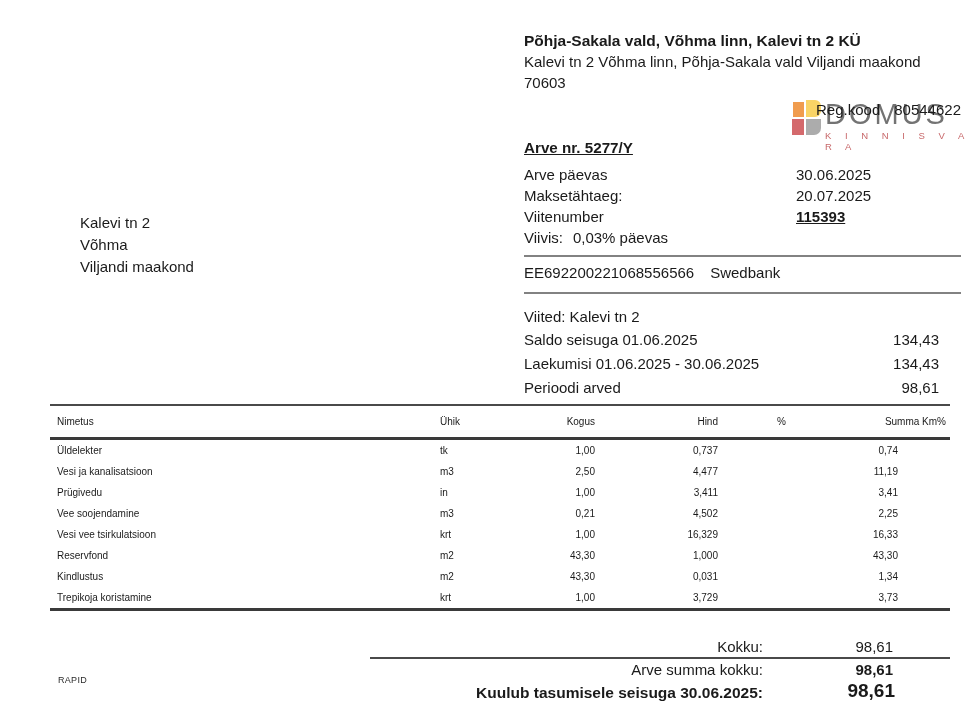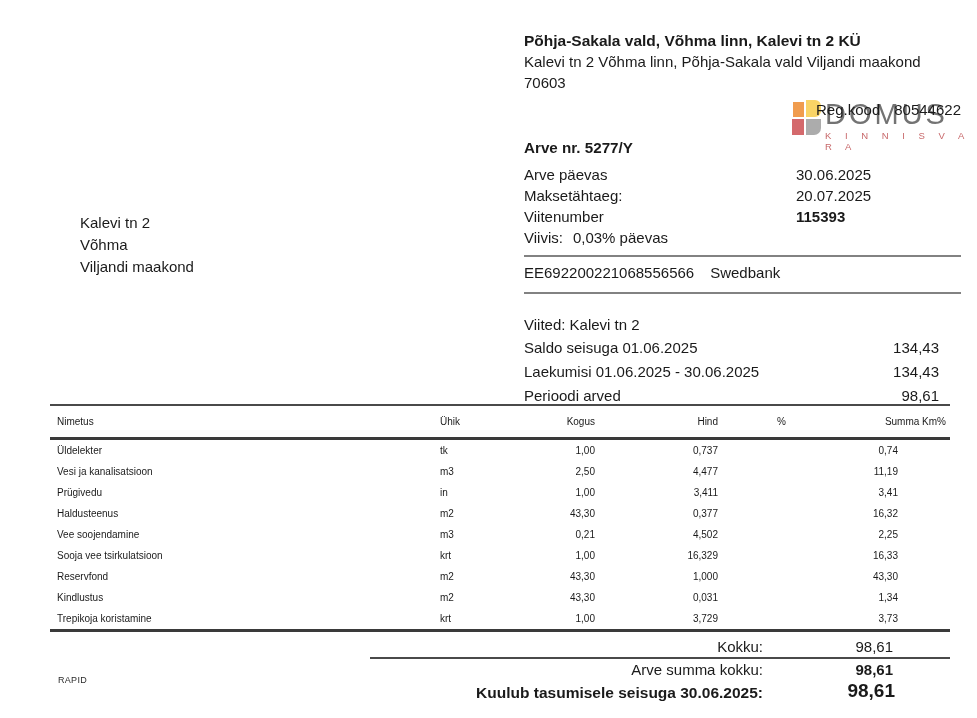"Arve nr. 5277/Y" .bold { text-decoration: none -> underline }
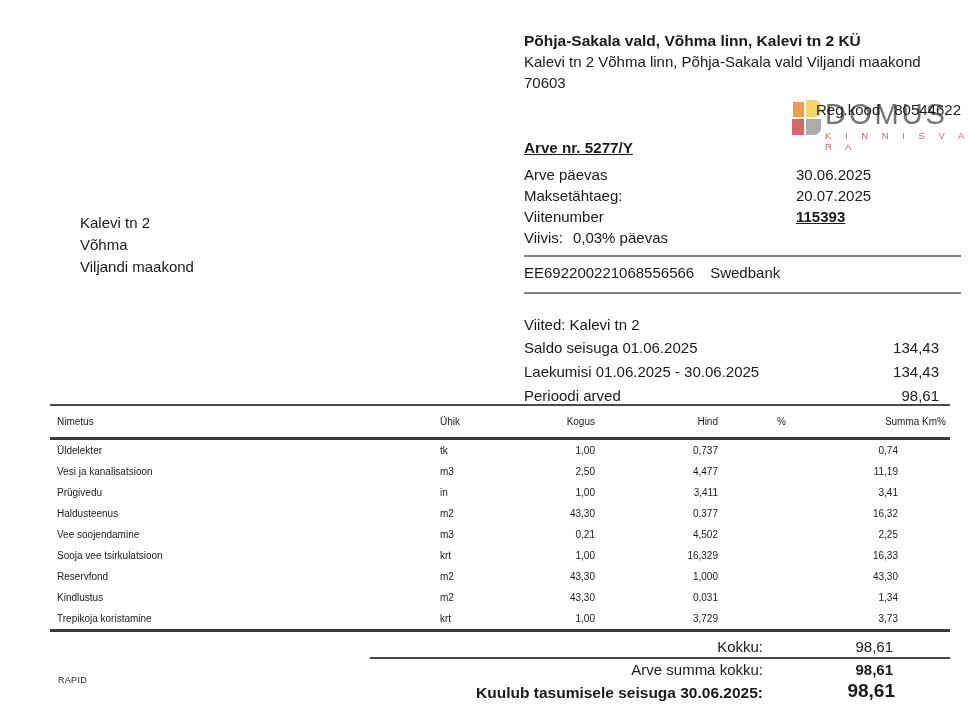"Viited: Kalevi tn 2" .viited-row { padding-top: 20px -> 12px }
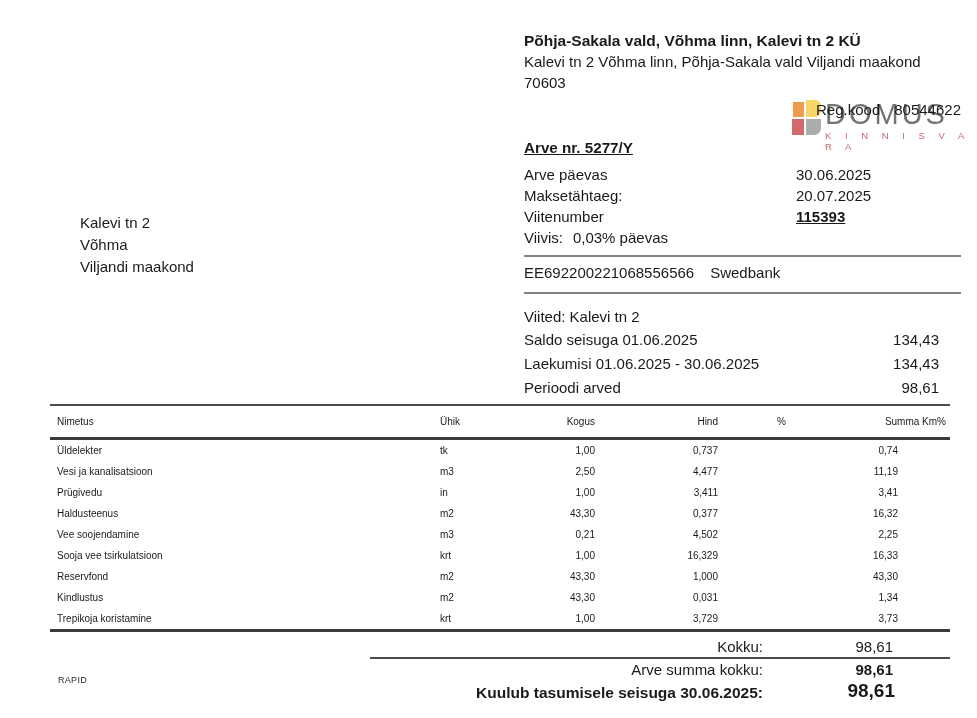"Haldusteenus" tr { html: <tr> <td>Haldusteenus</td> <td>m2</td> <td>43,30</td> <td>0,377</td> <td></td> <td>16,32</td> </tr> -> none }
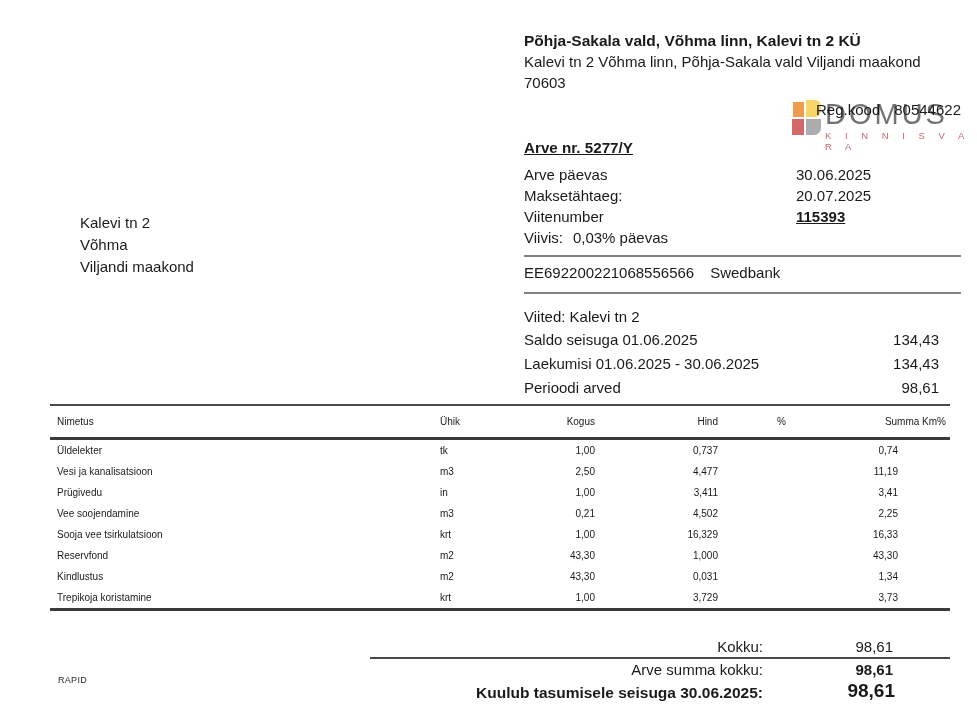"Sooja vee tsirkulatsioon" td.c0 { text: Sooja -> Vesi }
